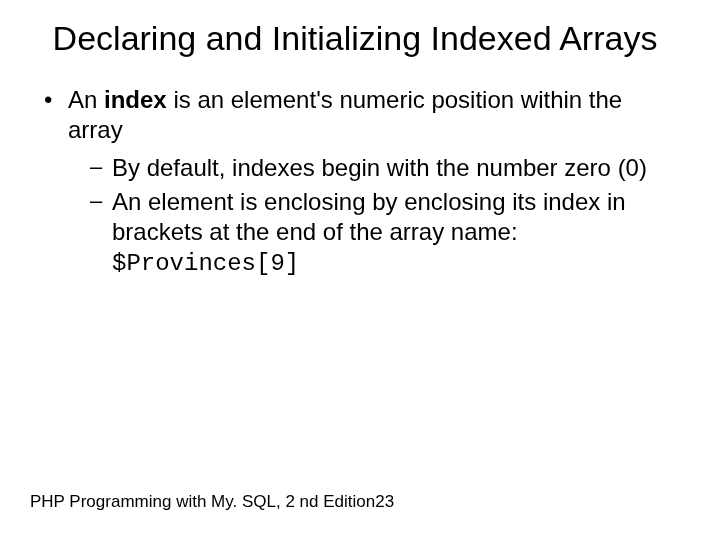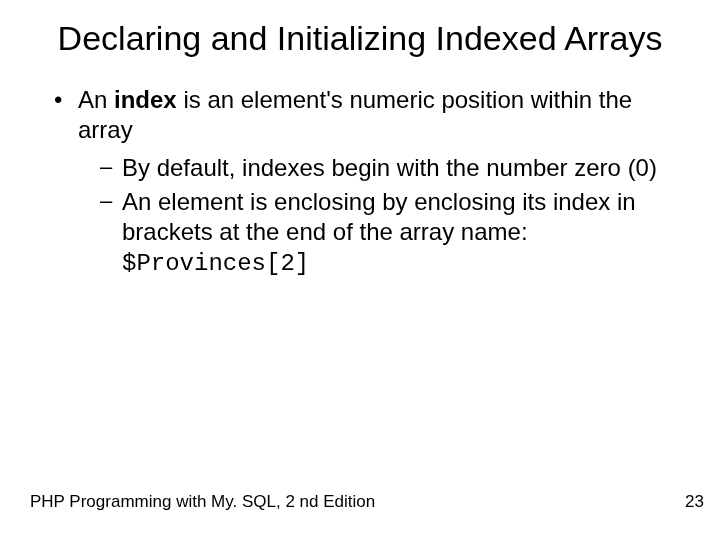"Declaring and Initializing Indexed" .slide { padding: 18px 30px 0 30px -> 18px 30px 0 20px }
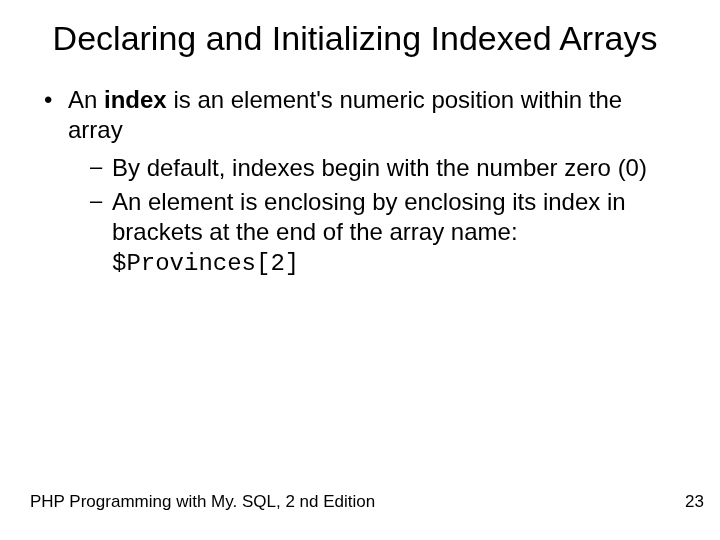"$Provinces[2]" span.mono { text: 2 -> 9 }
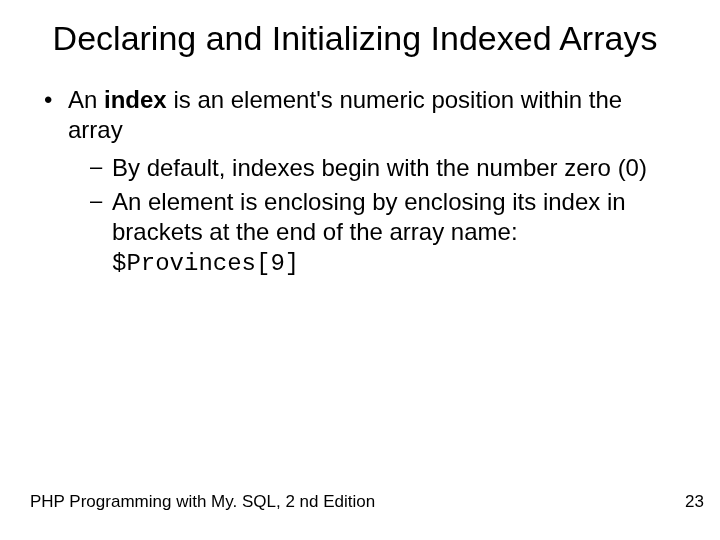"PHP Programming with My. SQL," .footer { justify-content: space-between -> flex-start; right: 16px -> 30px }
